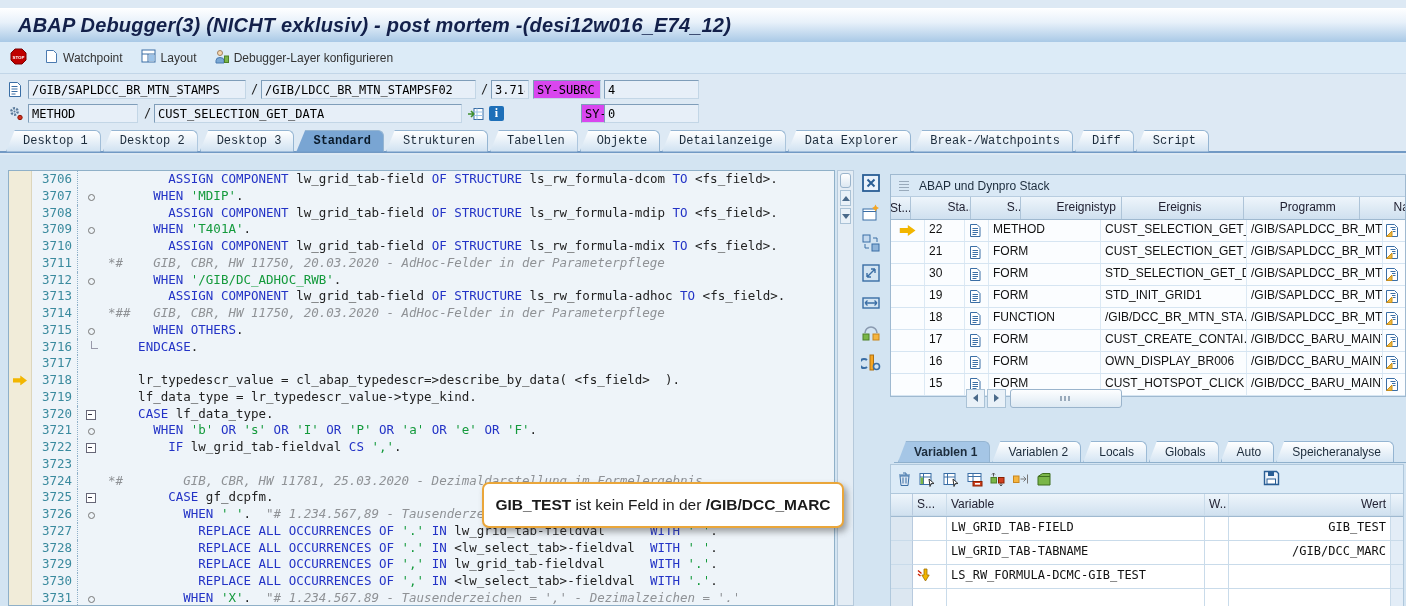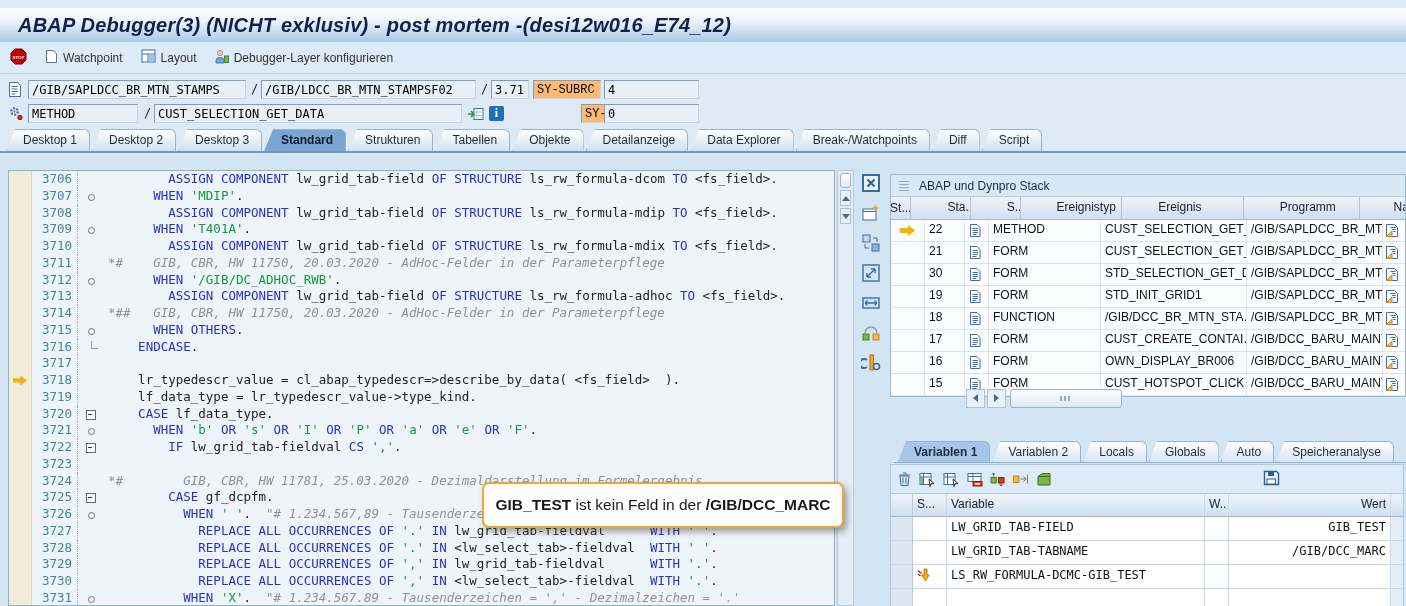"SY-SUBRC" .fld.white { background: #fdba74 -> #d946ef; font-family: Liberation Mono, monospace -> none }
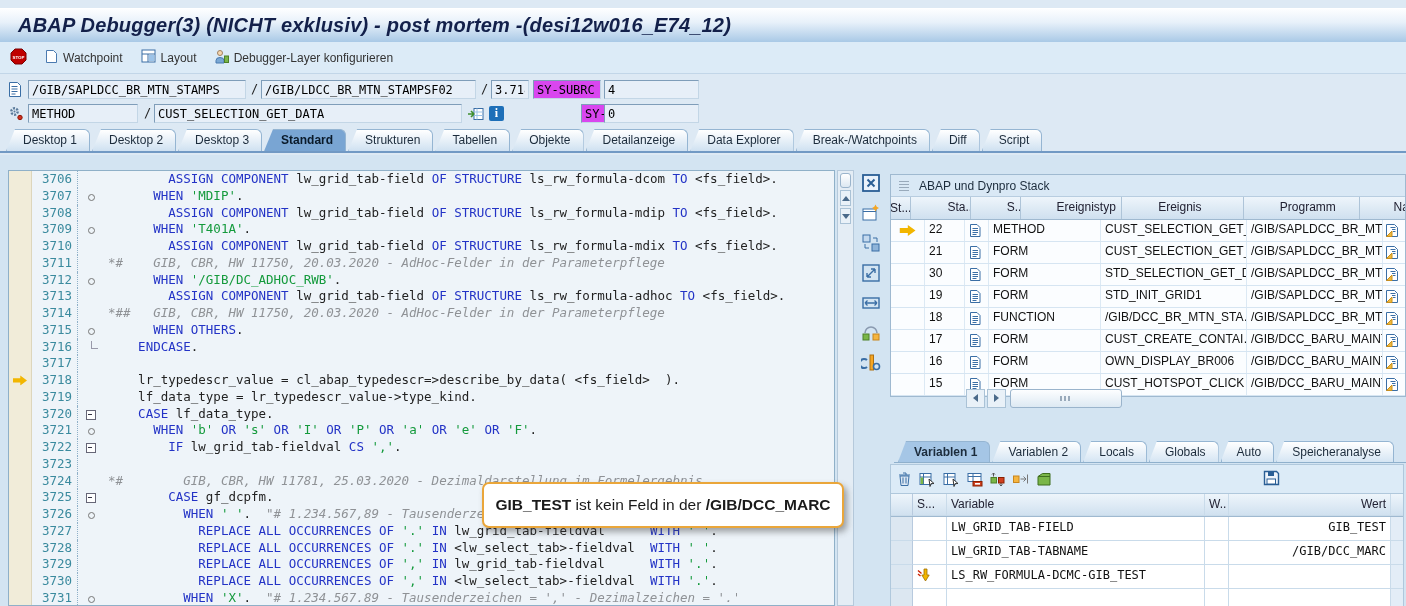"Desktop 1" #tabstrip { align-items: flex-end -> center; font-family: none -> Liberation Mono, monospace }
